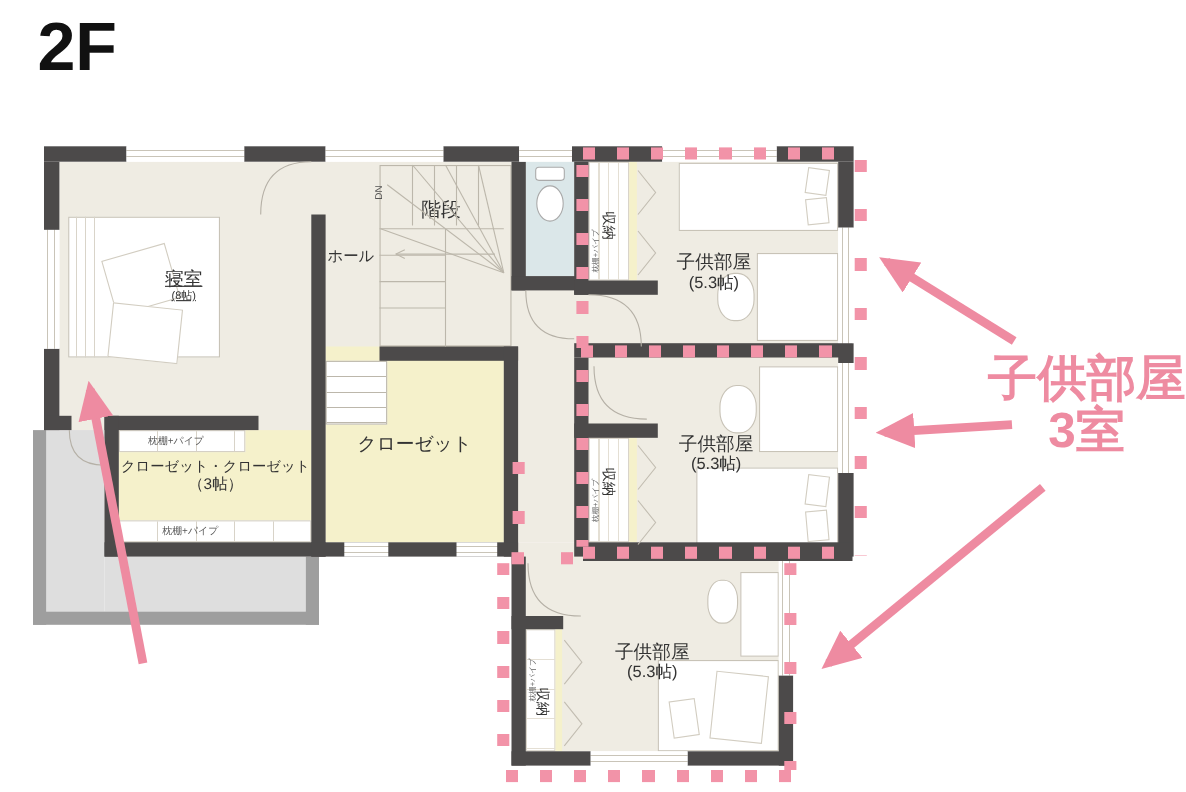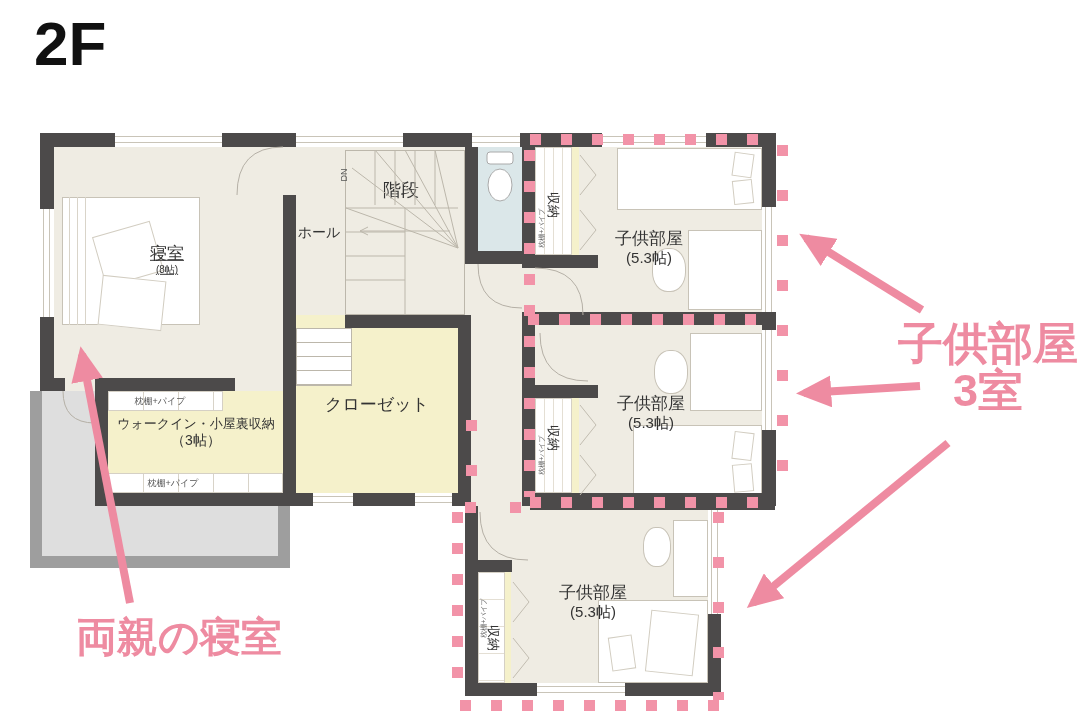"ウォークイン・小屋裏収納" span { text: ウォークイン・小屋裏収納 -> クローゼット・クローゼット }
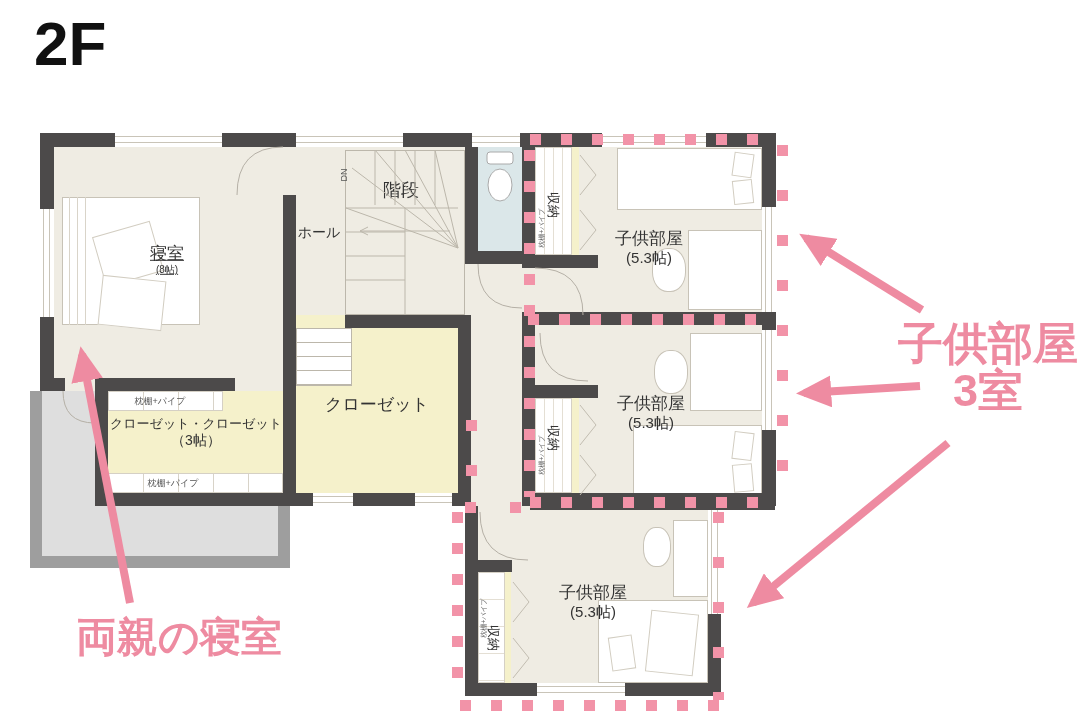"両親の寝室" div.pink { html: <div>両親の寝室</div> -> none }
